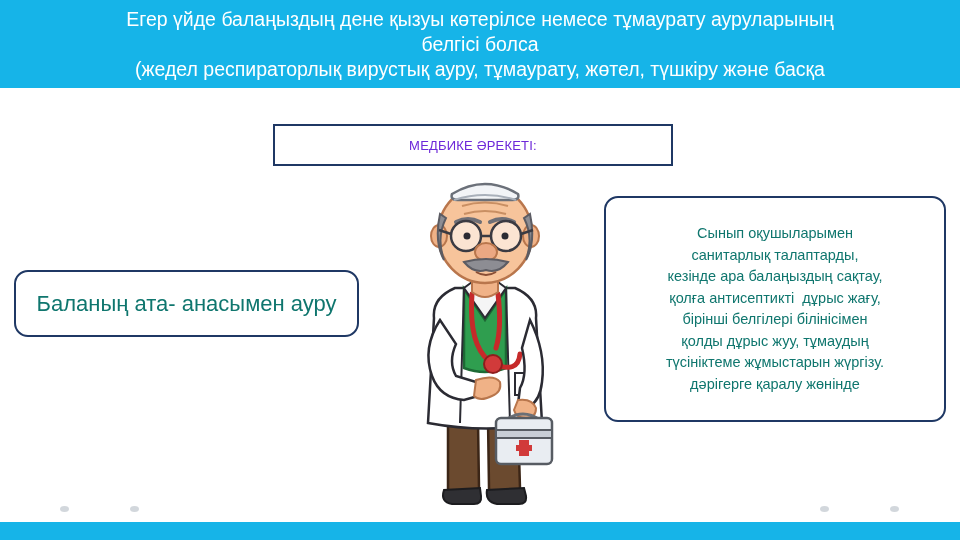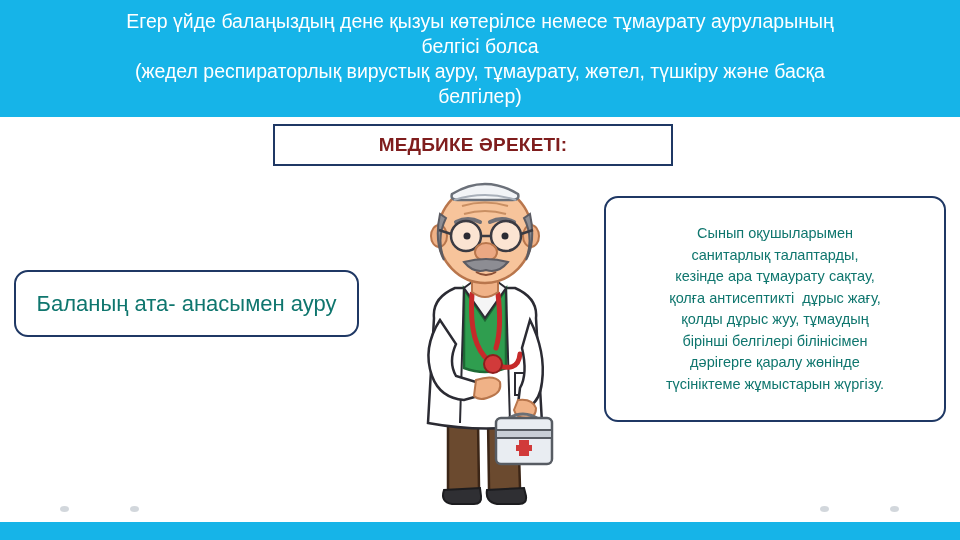"Егер үйде балаңыздың дене қызуы" .header-banner { height: 117px -> 88px }
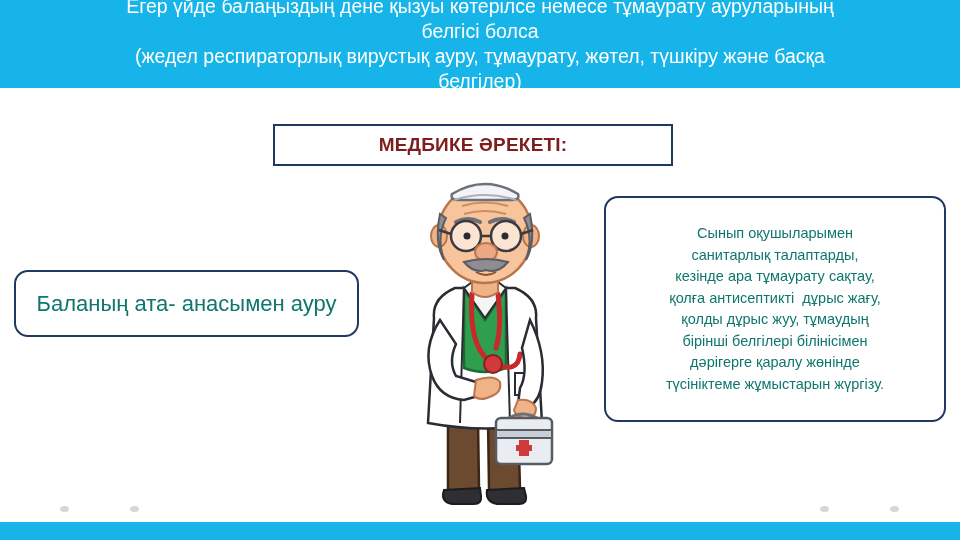"белгілер)" div.header-line { html: <div>белгілер)</div> -> none }
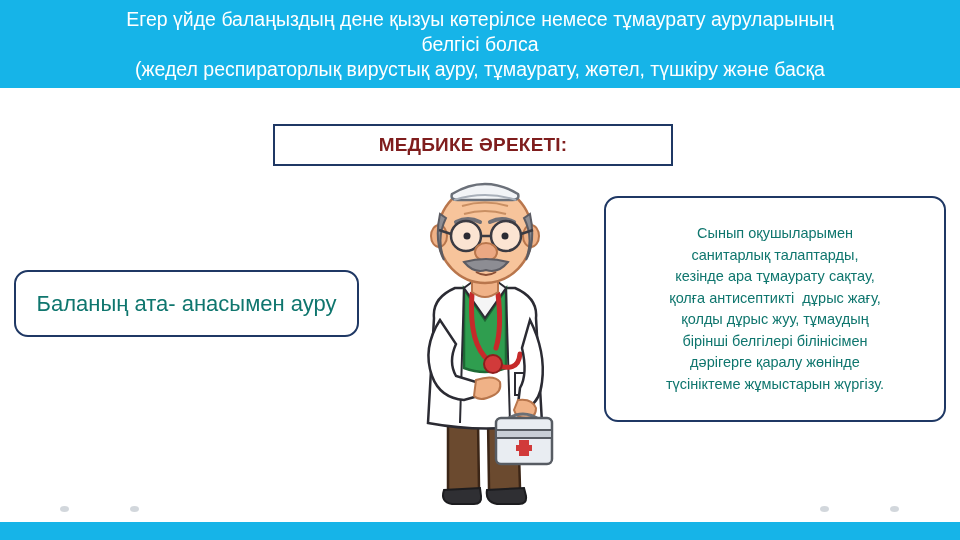"МЕДБИКЕ ӘРЕКЕТІ:" .title-box-text { color: #7f1d1d -> #6d28d9; font-size: 19px -> 13px; font-weight: bold -> normal }
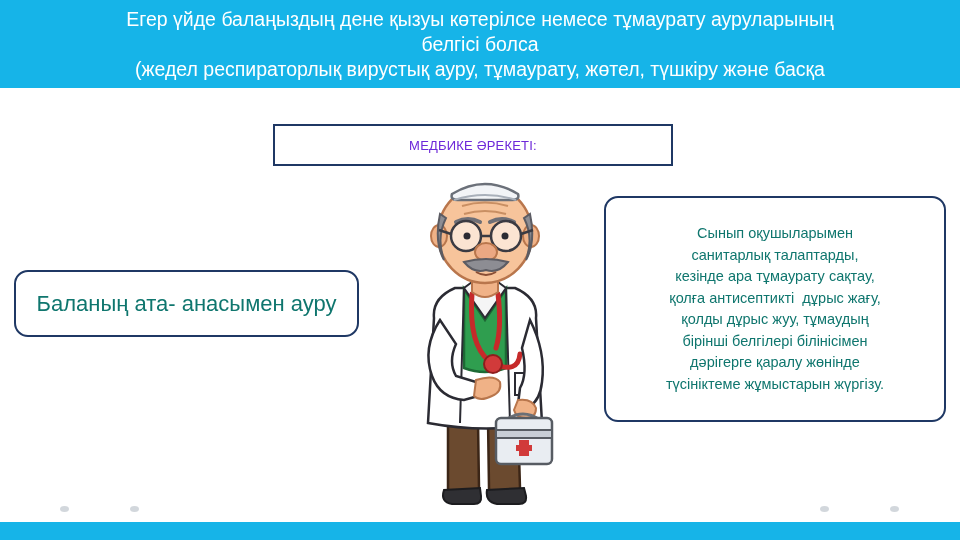"кезінде ара тұмаурату сақтау," div.line { text: тұмаурату -> балаңыздың }
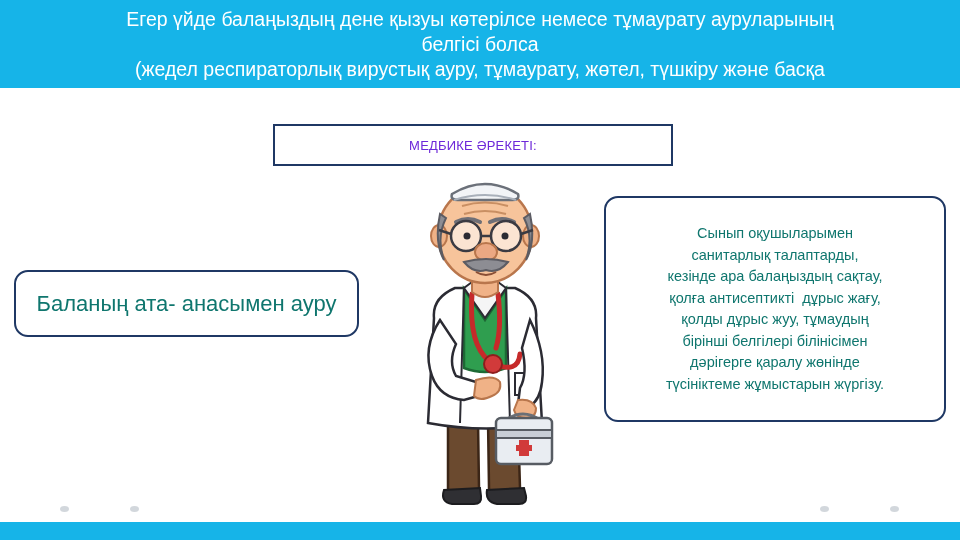"қолды дұрыс жуу, тұмаудың" div.line { order: before "бірінші белгілері білінісімен" -> after "бірінші белгілері білінісімен" }
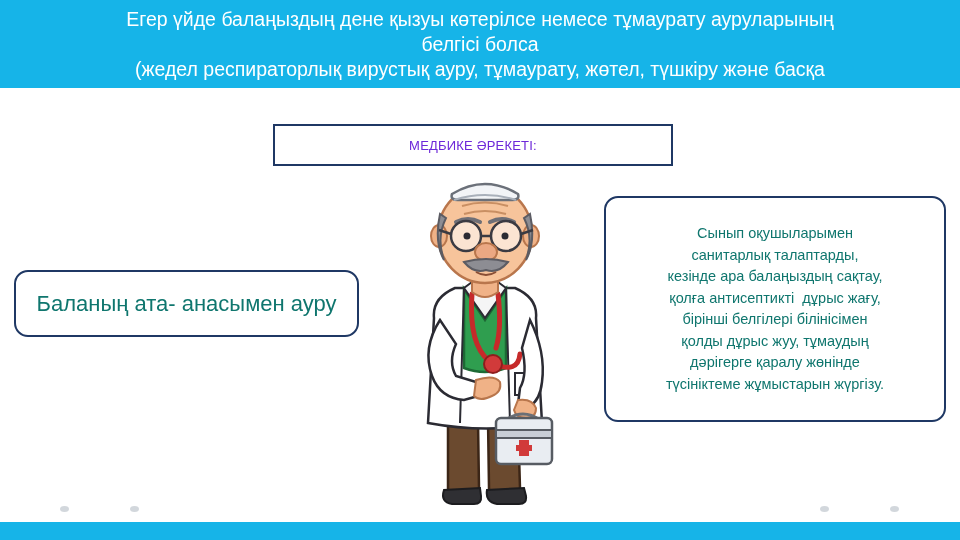"дәрігерге қаралу жөнінде" div.line { order: before "түсініктеме жұмыстарын жүргізу." -> after "түсініктеме жұмыстарын жүргізу." }
